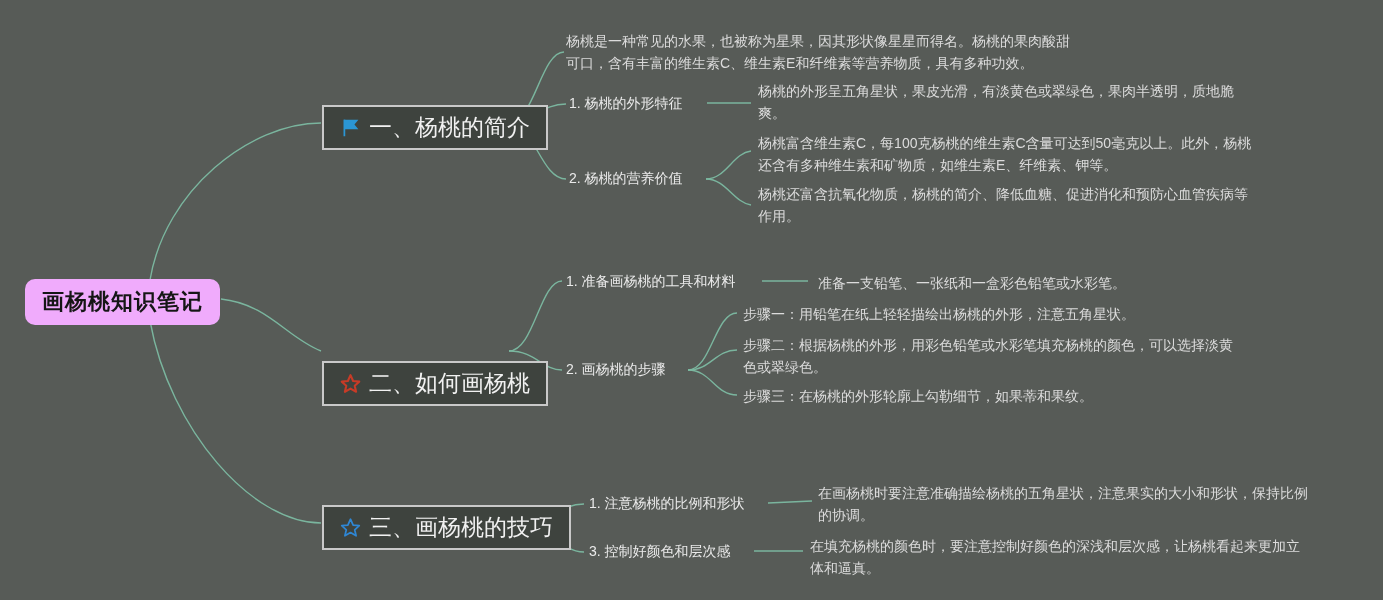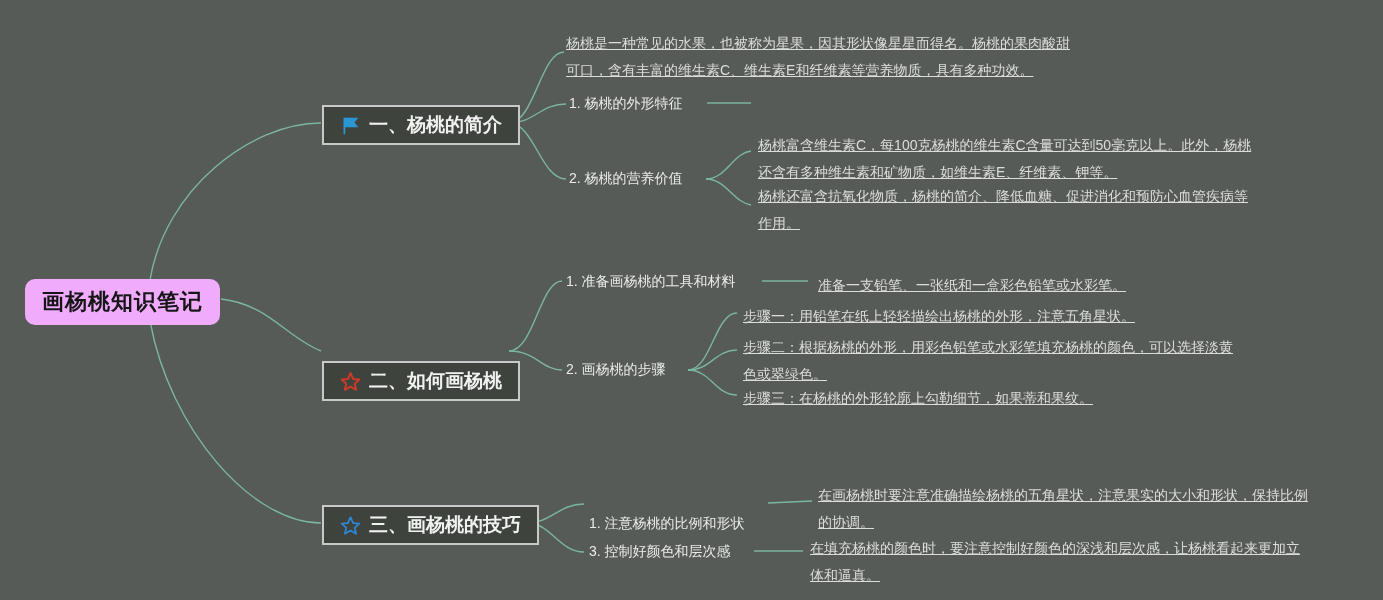"杨桃是一种常见的水果，也被称为星果，因其形状像星星而得名。杨桃的果肉酸甜可口，含" .detail { line-height: 27px -> 22px; text-decoration: underline -> none }
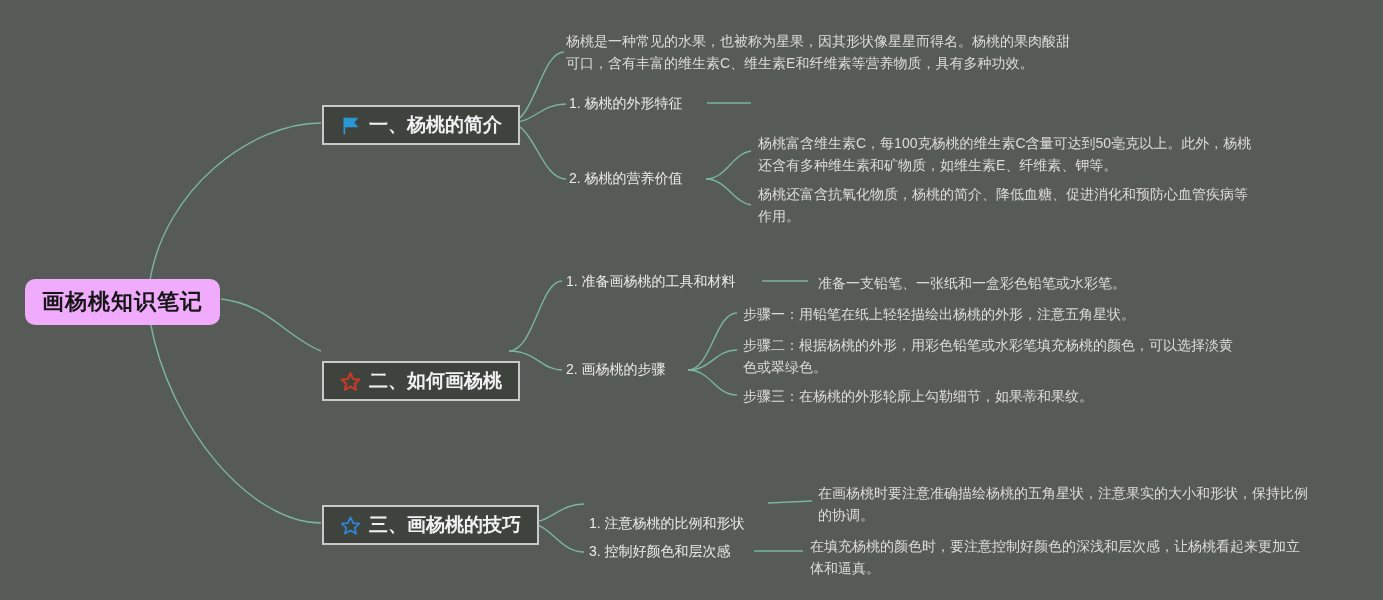"杨桃的外形呈五角星状，果皮光滑，有淡黄色或翠绿色，果肉半透明，质地脆爽。" div.node { html: none -> <div>杨桃的外形呈五角星状，果皮光滑，有淡黄色或翠绿色，果肉半透明，质地脆爽。</div> }
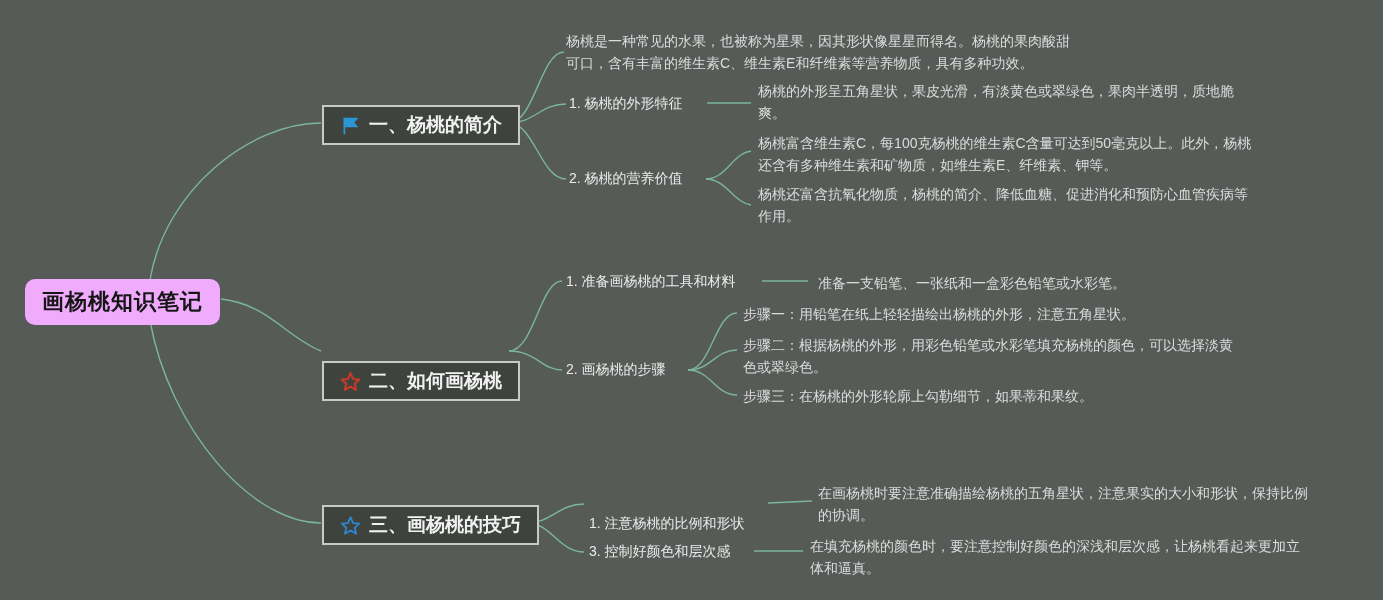"一、杨桃的简介" .branch { font-size: 19px -> 23px; font-weight: bold -> none }
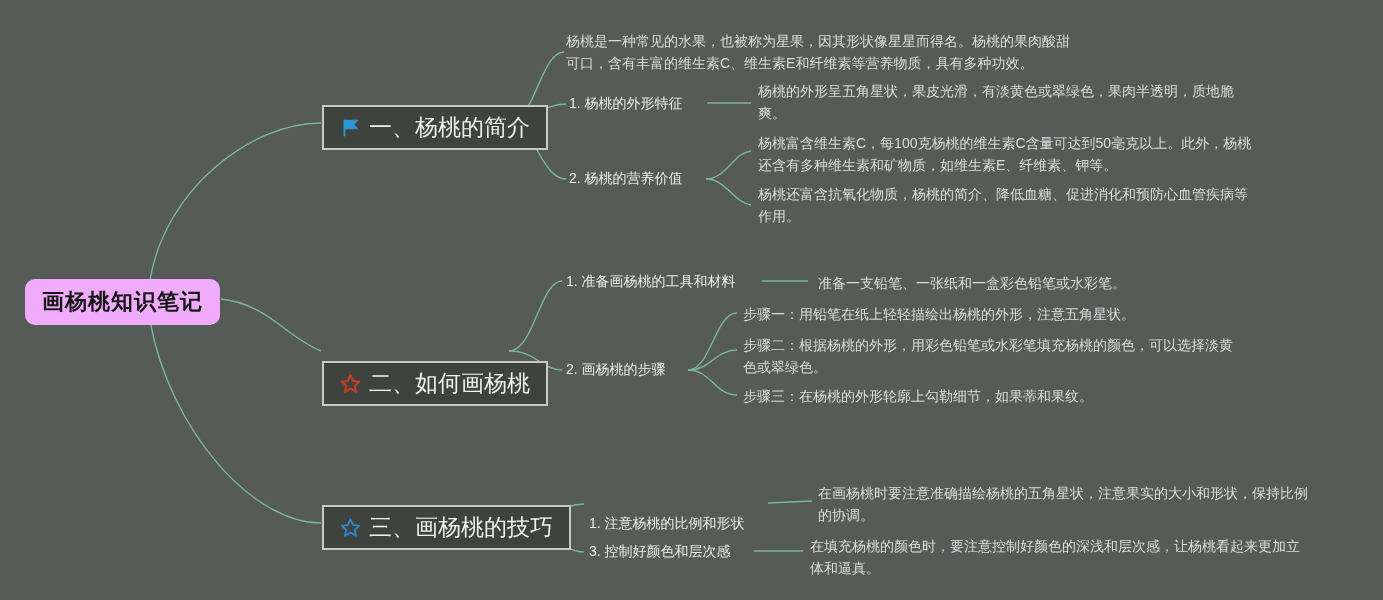"1. 注意杨桃的比例和形状" div.node { margin-top: 20px -> none }
